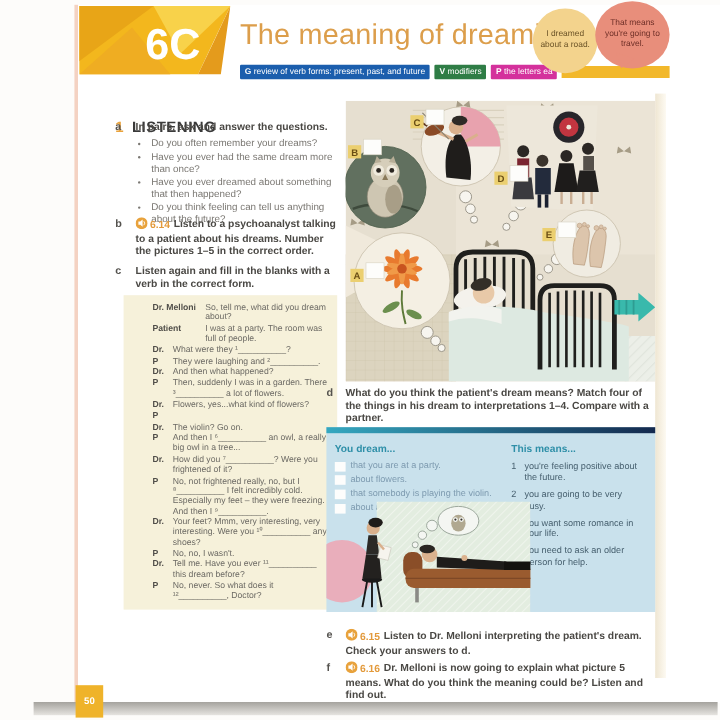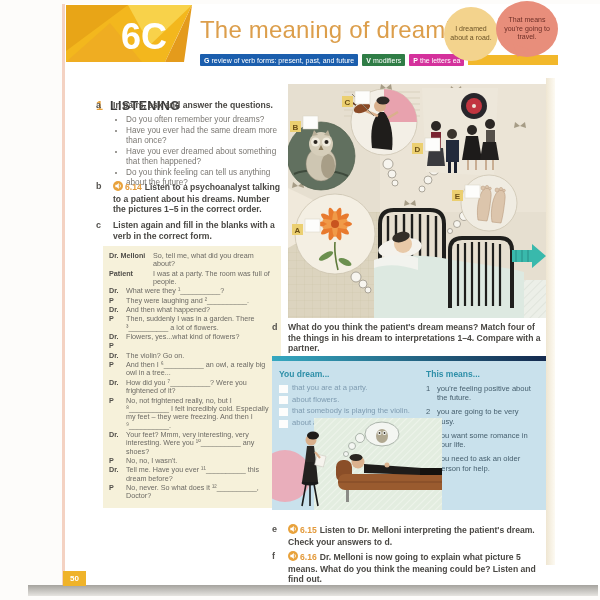"Dr. Melloni" .dialogue { padding: 6px 5px 6px 6px -> 6px 5px 6px 24px }
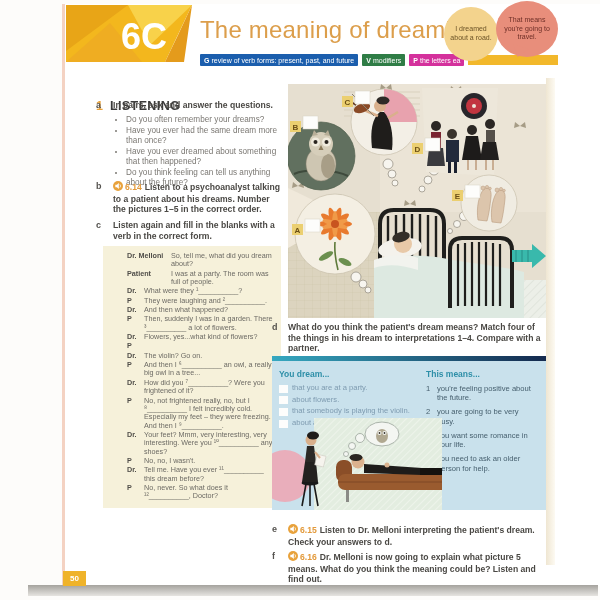"50" .page-num { height: 15px -> 27px }
